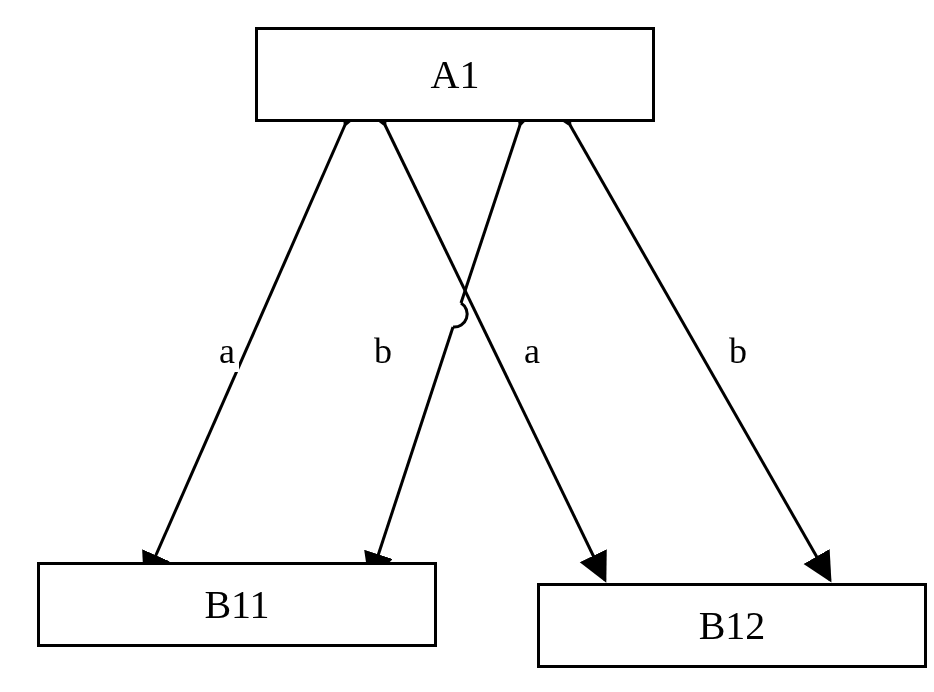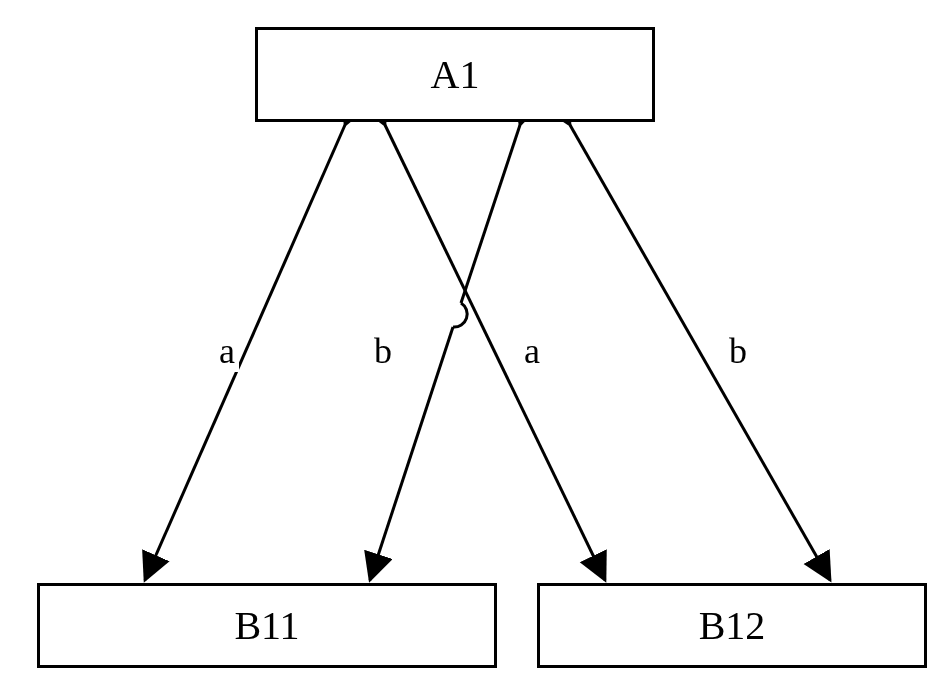"B11" div.node { top: 583px -> 562px; width: 460px -> 400px }
